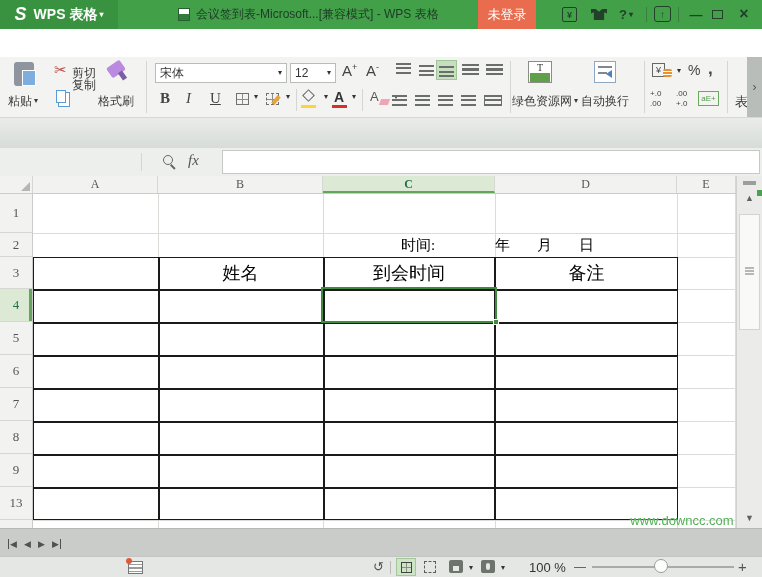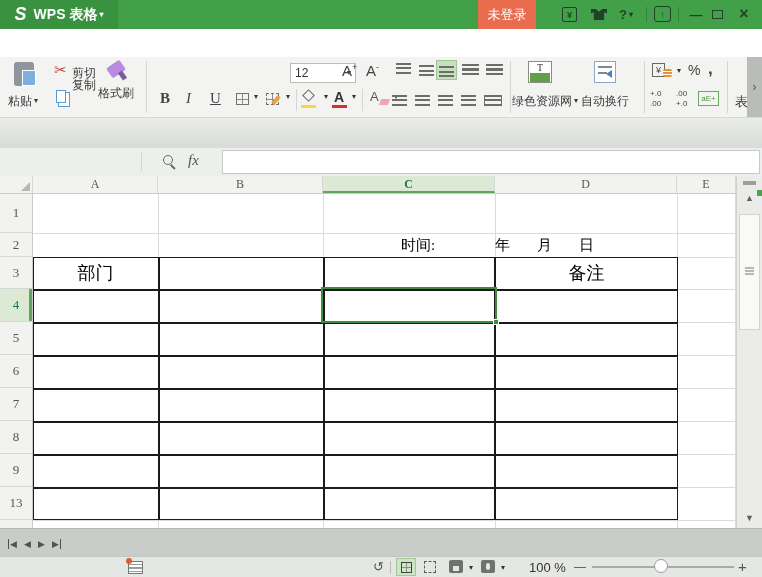"会议签到表-Microsoft...[兼容模式] - WPS 表格" div.abs { html: none -> <div> <span></span> <span>会议签到表-Microsoft...[兼容模式] - WPS 表格</span> </div> }
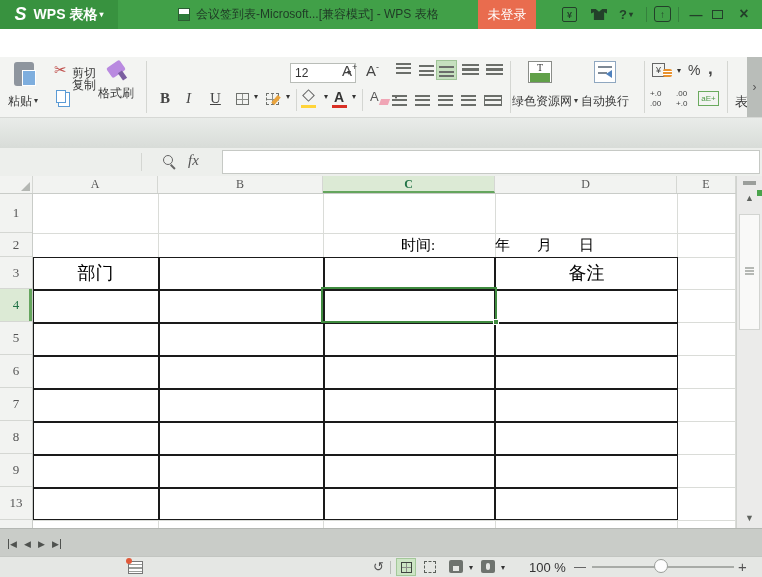"宋体" div.combo { html: none -> <div> <span>宋体</span> <span></span> </div> }
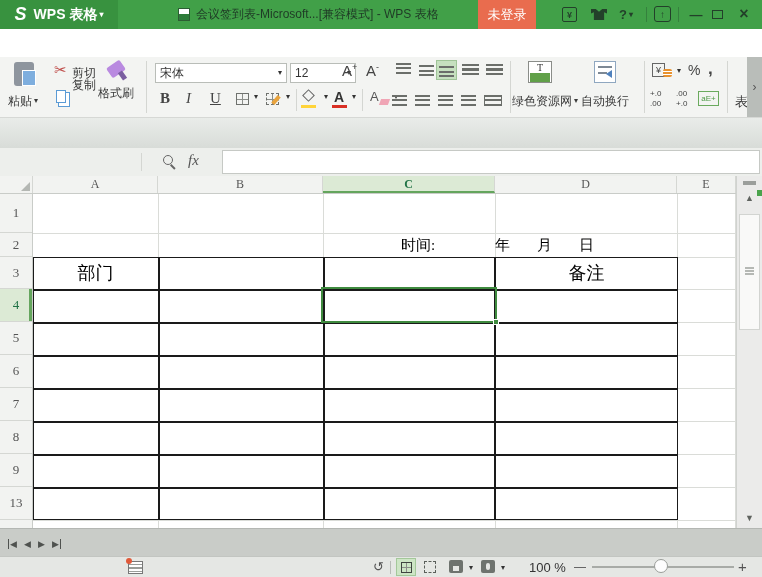"12" div.combo { width: 66px -> 46px }
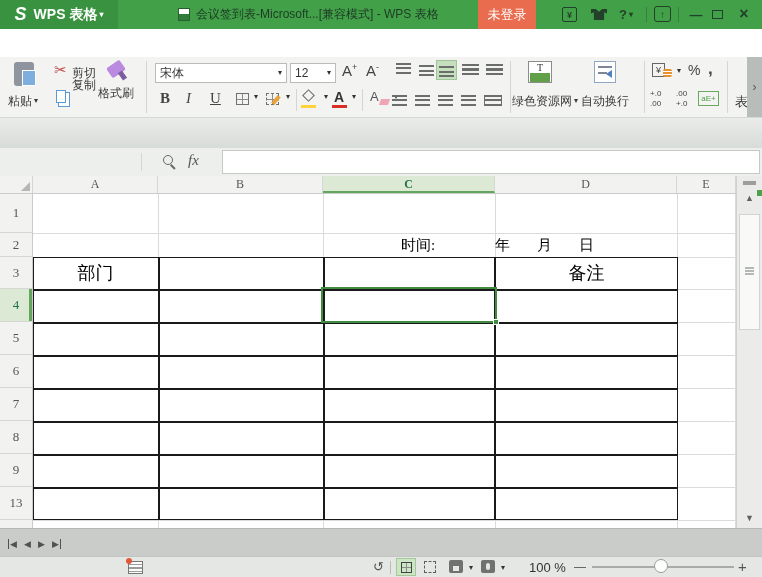"格式刷" div.rlbl { top: 28px -> 36px }
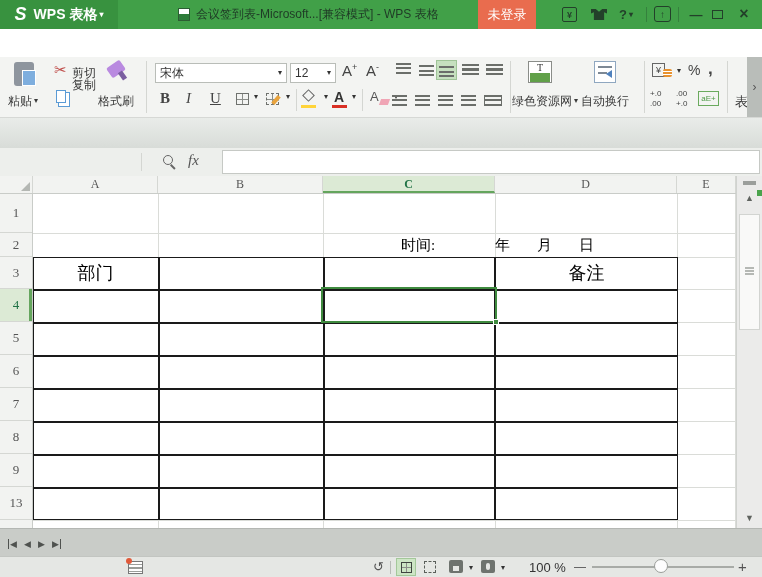"部门" div.cellt { html: <div>部门</div> -> none }
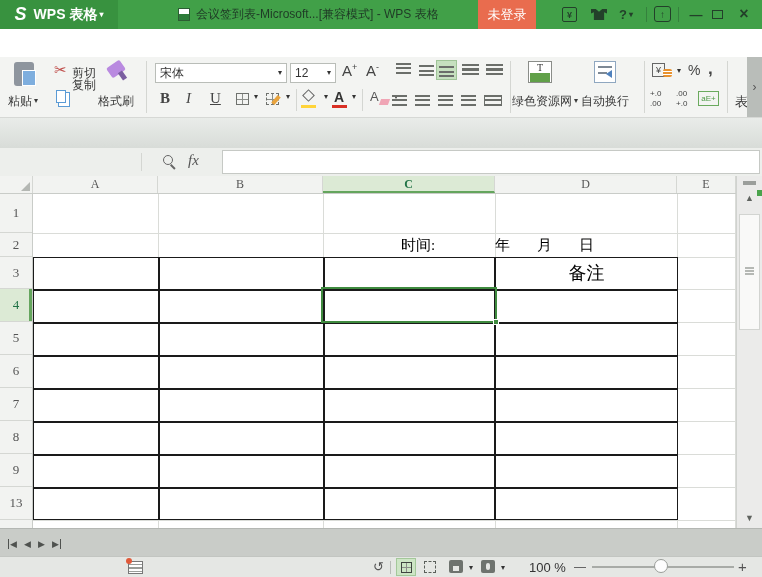"姓名" div.cellt { html: none -> <div>姓名</div> }
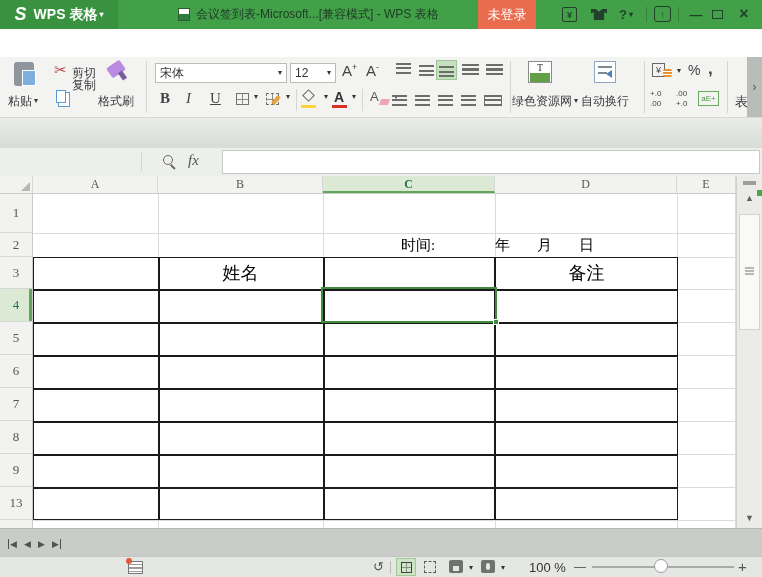"到会时间" div.cellt { html: none -> <div>到会时间</div> }
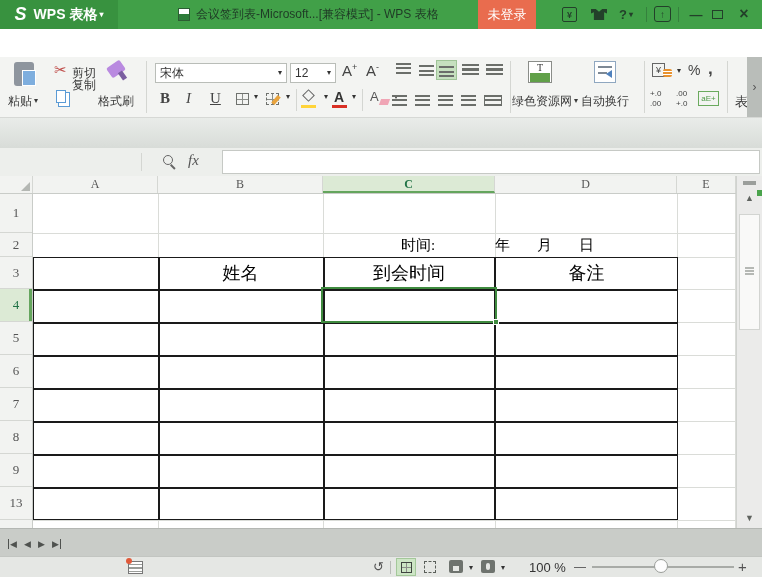"www.downcc.com" div.l2 { html: none -> <div>www.downcc.com</div> }
